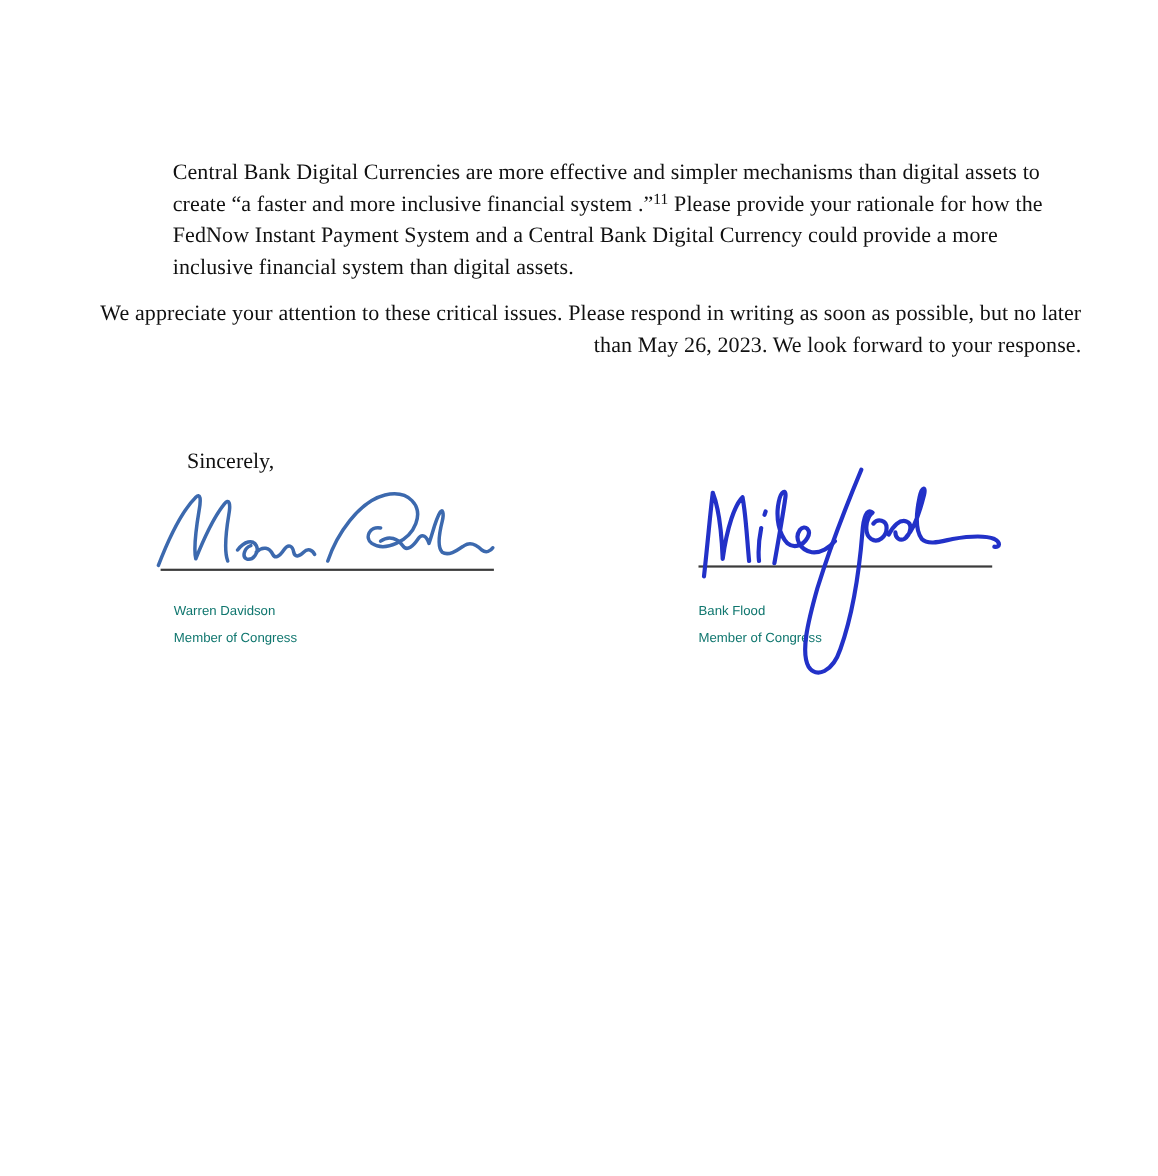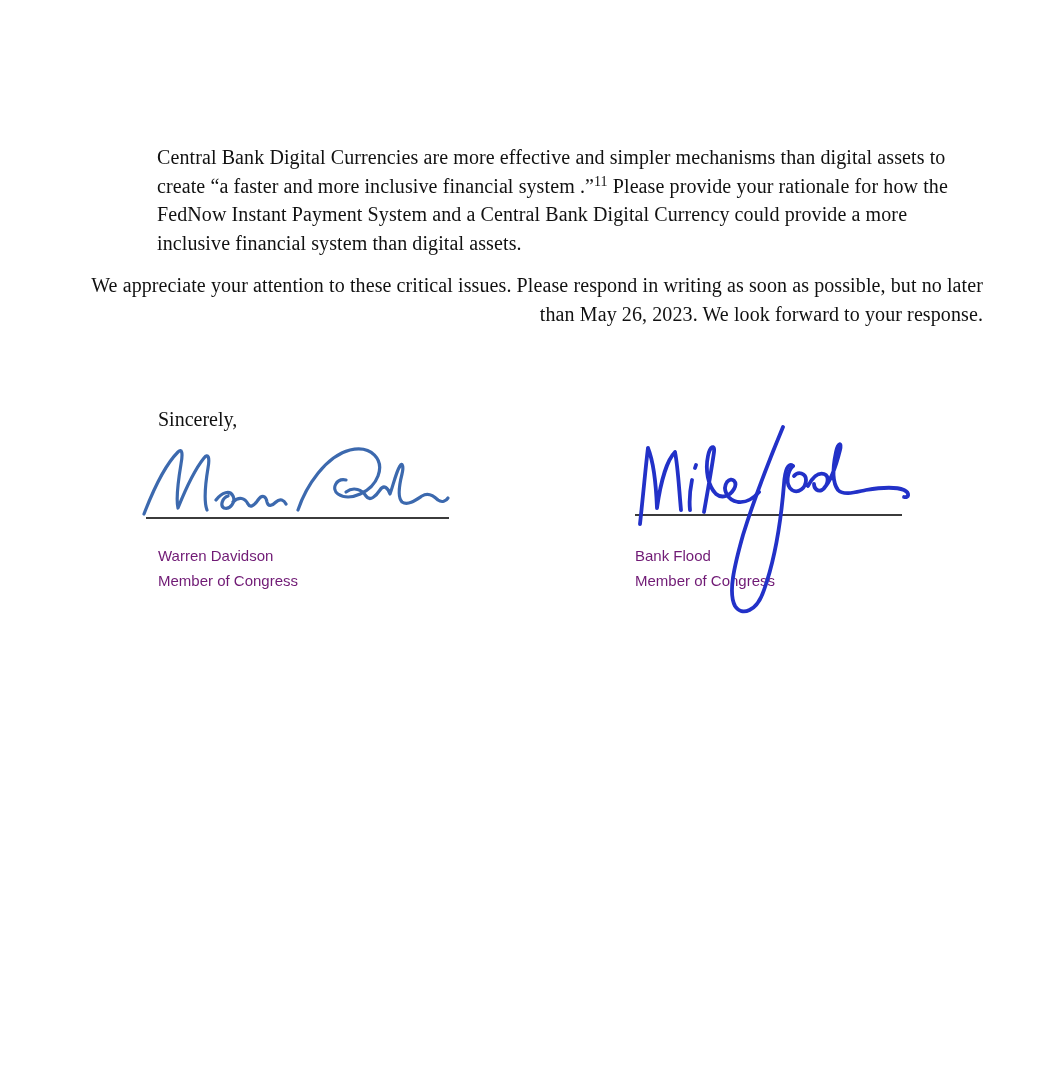"Sincerely," .valediction { left: 158px -> 170px }
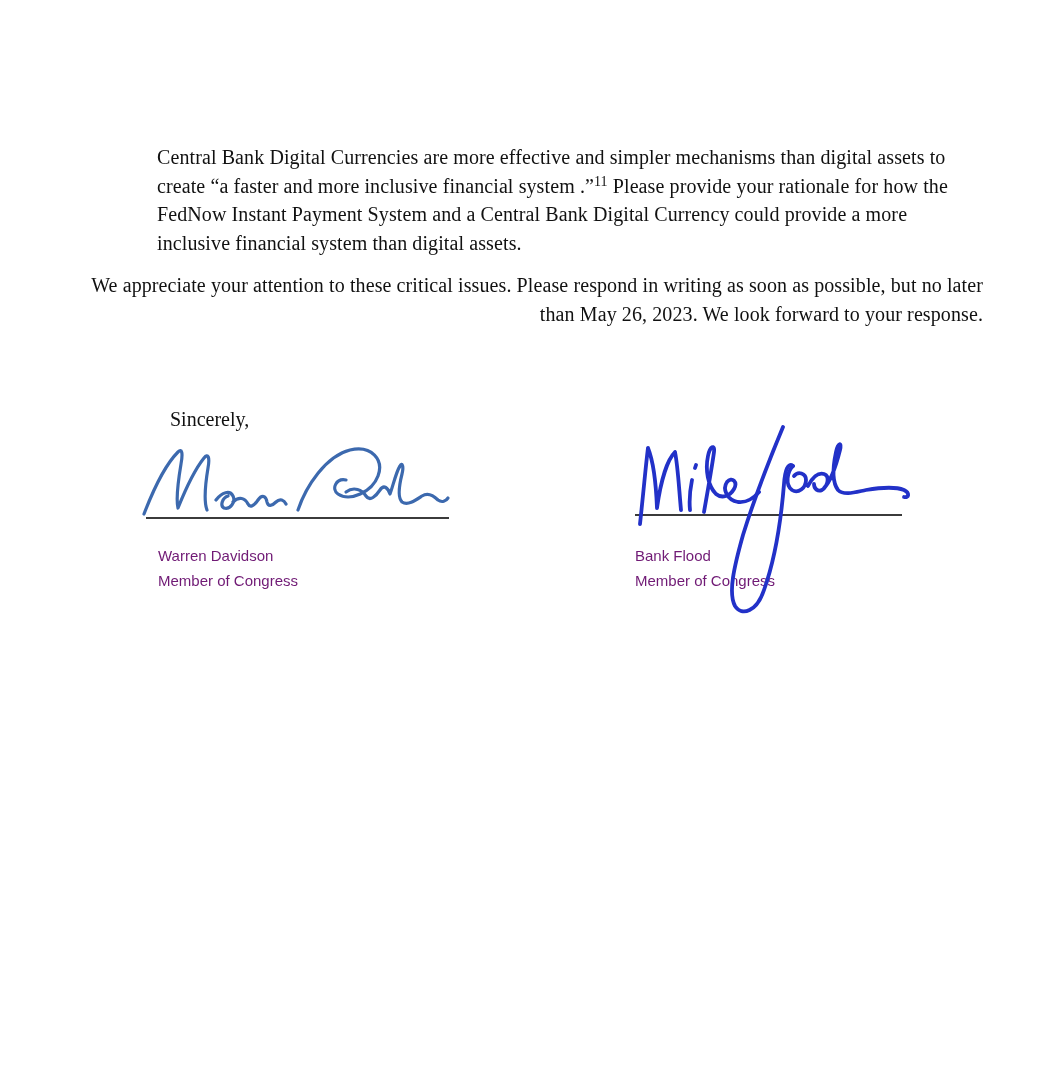"Warren Davidson" .name-block { color: #701a75 -> #0f766e; font-size: 15px -> 12px }
